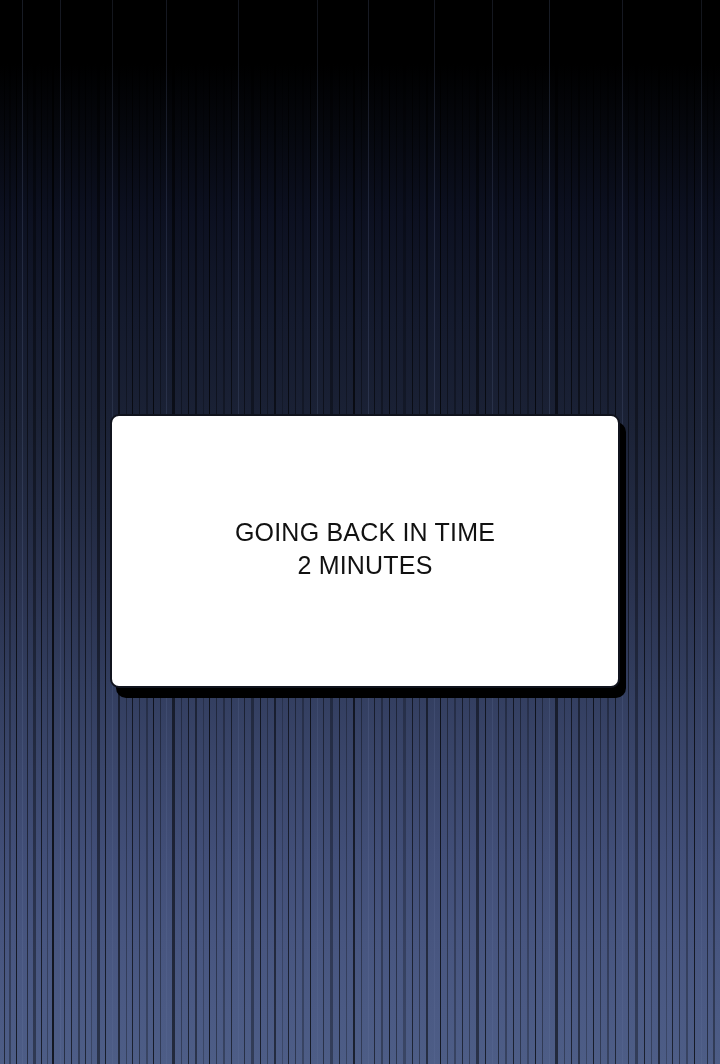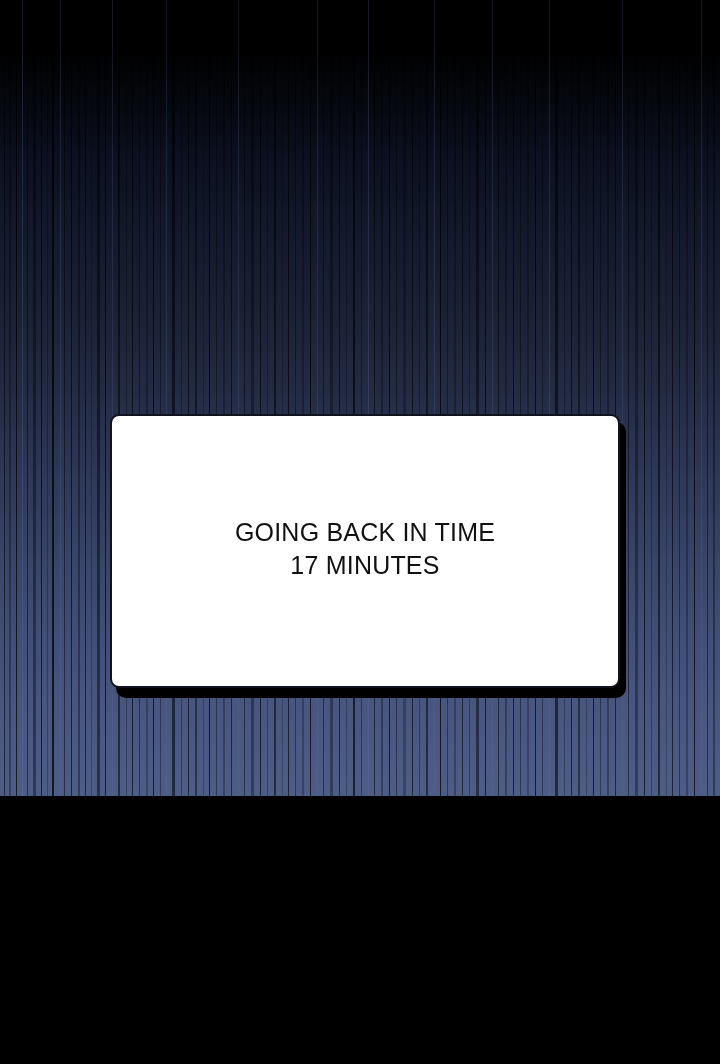"GOING BACK IN TIME" #stage { height: 796px -> 1064px }
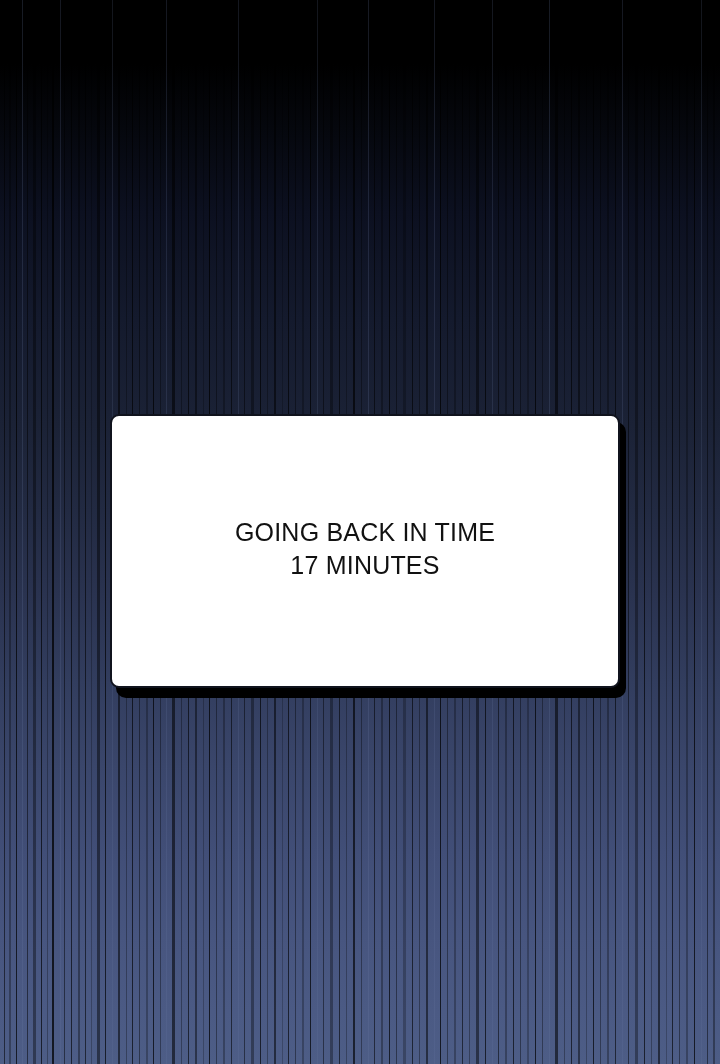"17 MINUTES" span.line { text: 17 -> 2 }
